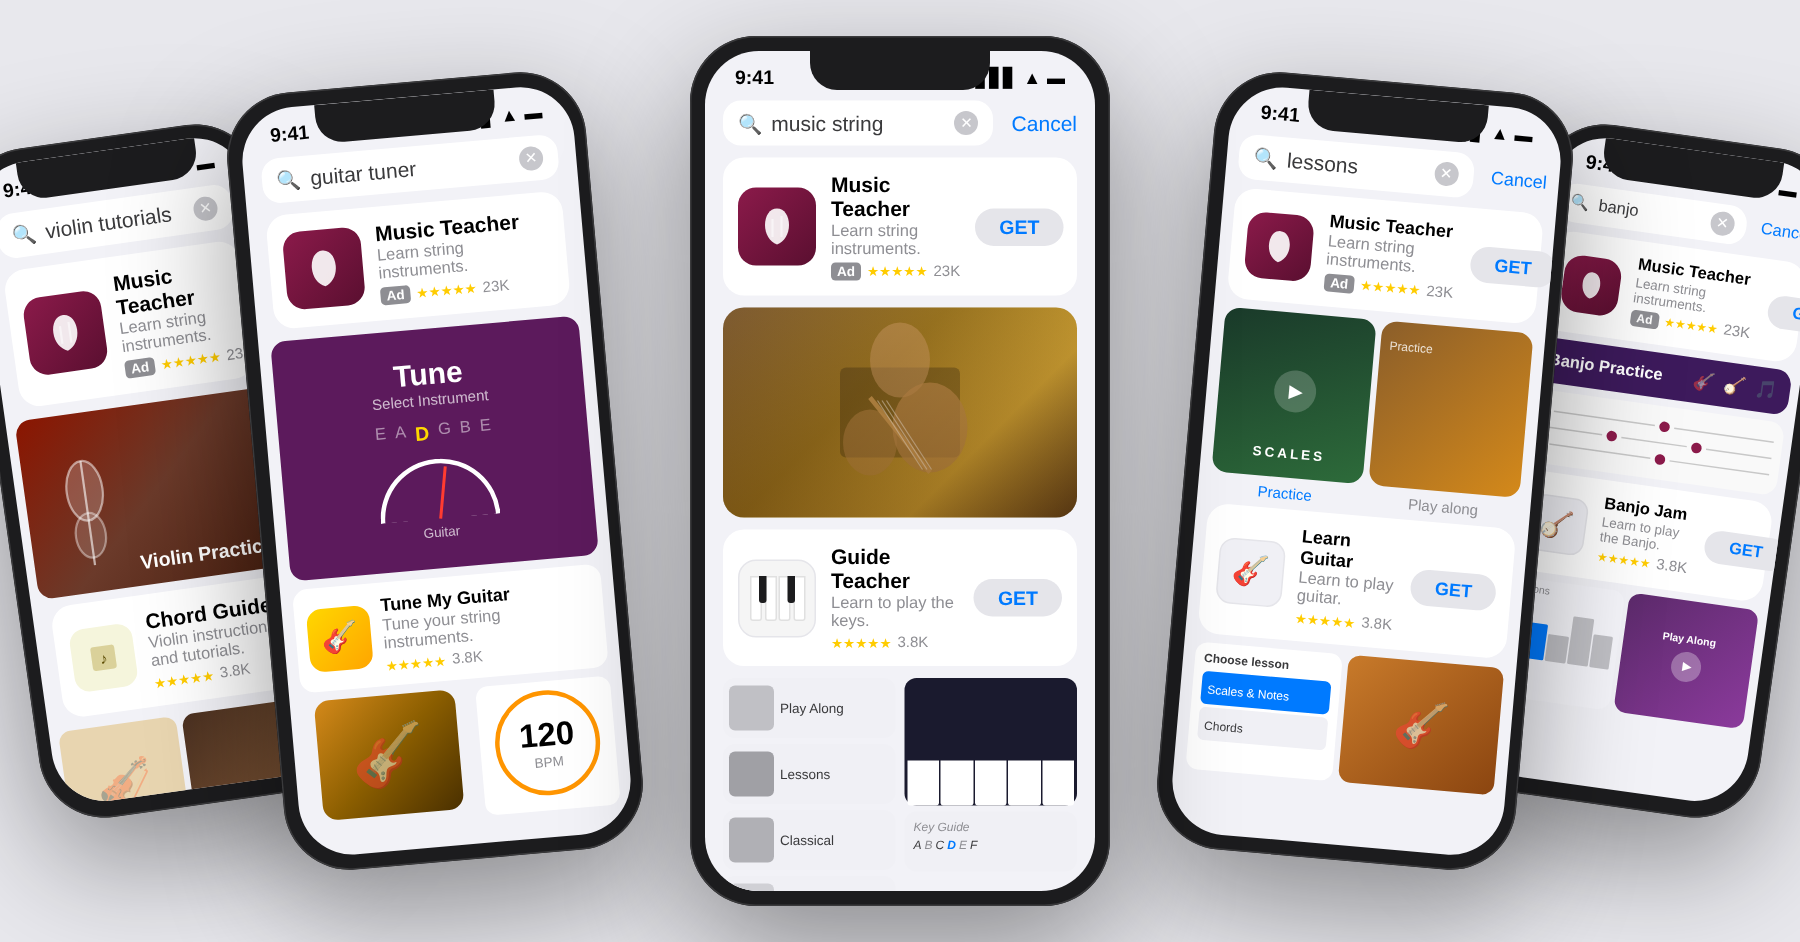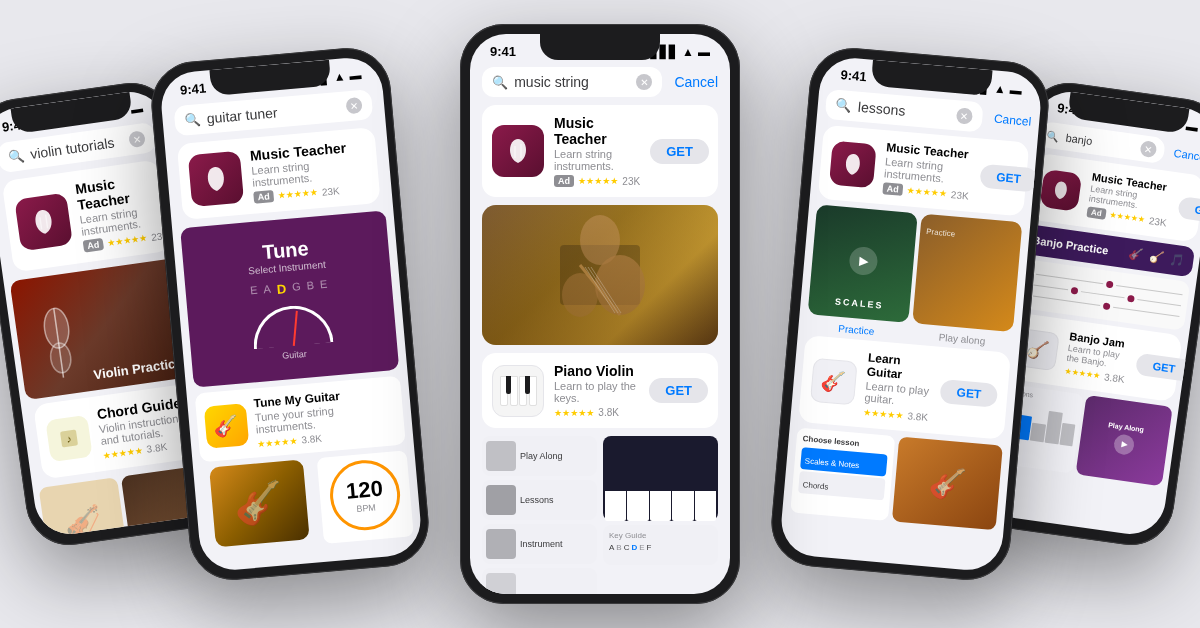"Piano Violin" div.app-name { text: Piano Violin -> Guide Teacher }
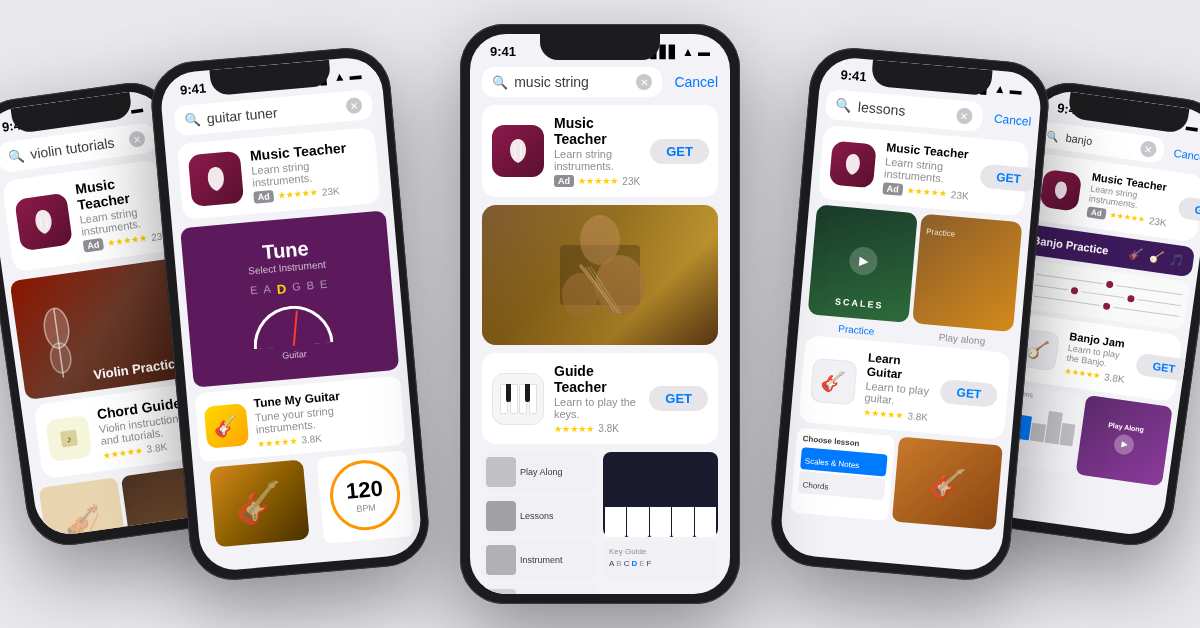"Key Guide" div { font-style: none -> italic }
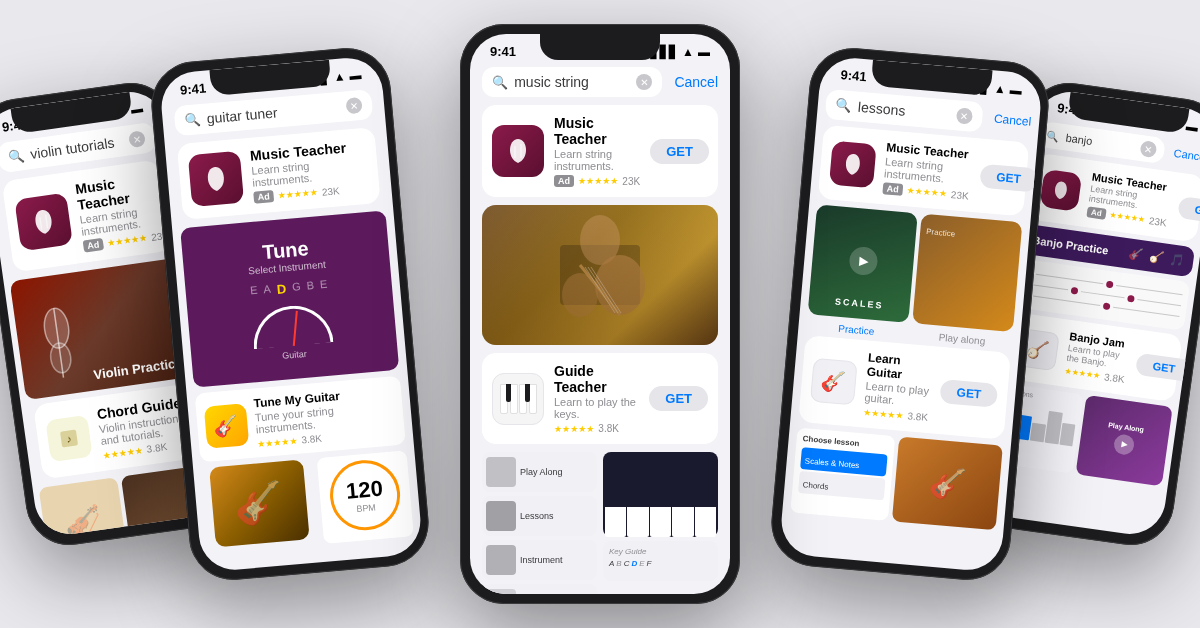"Instrument" div { text: Instrument -> Classical }
